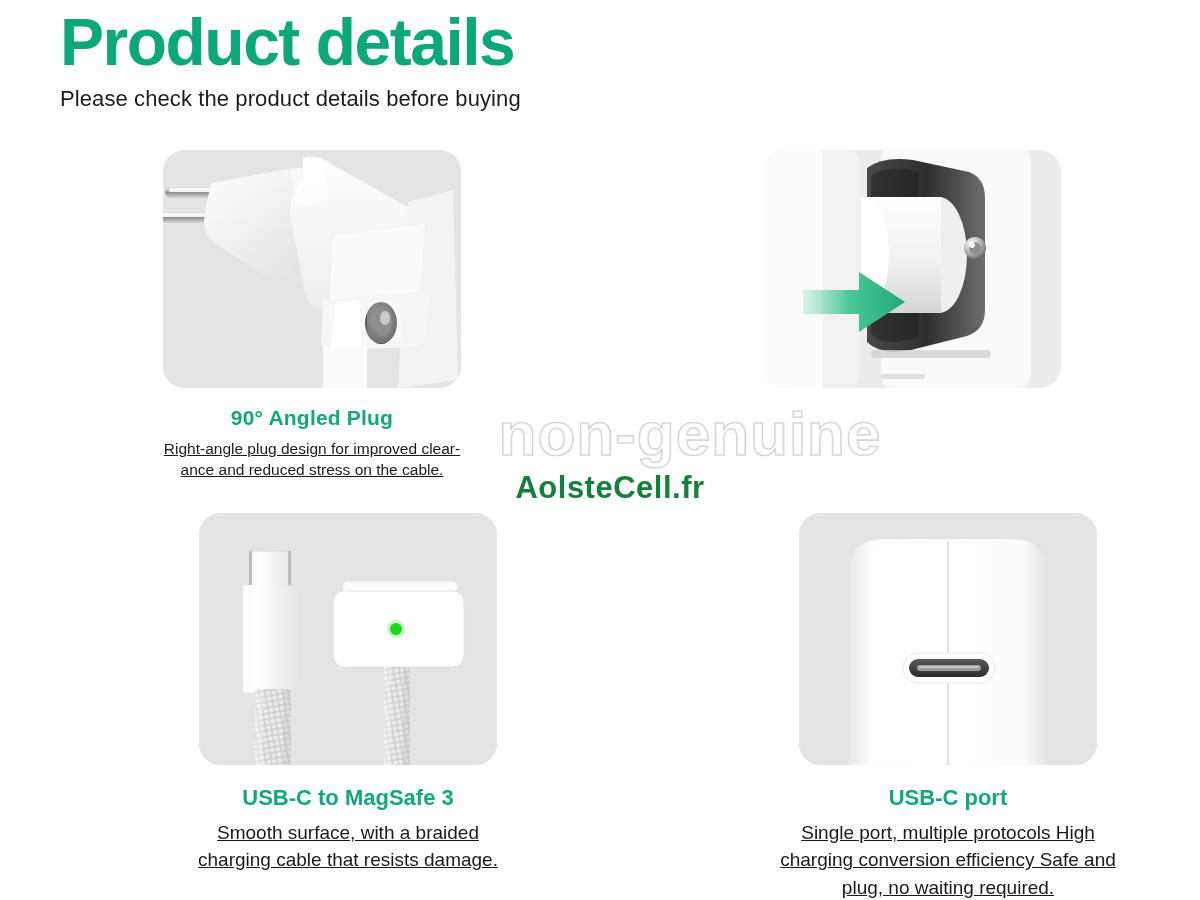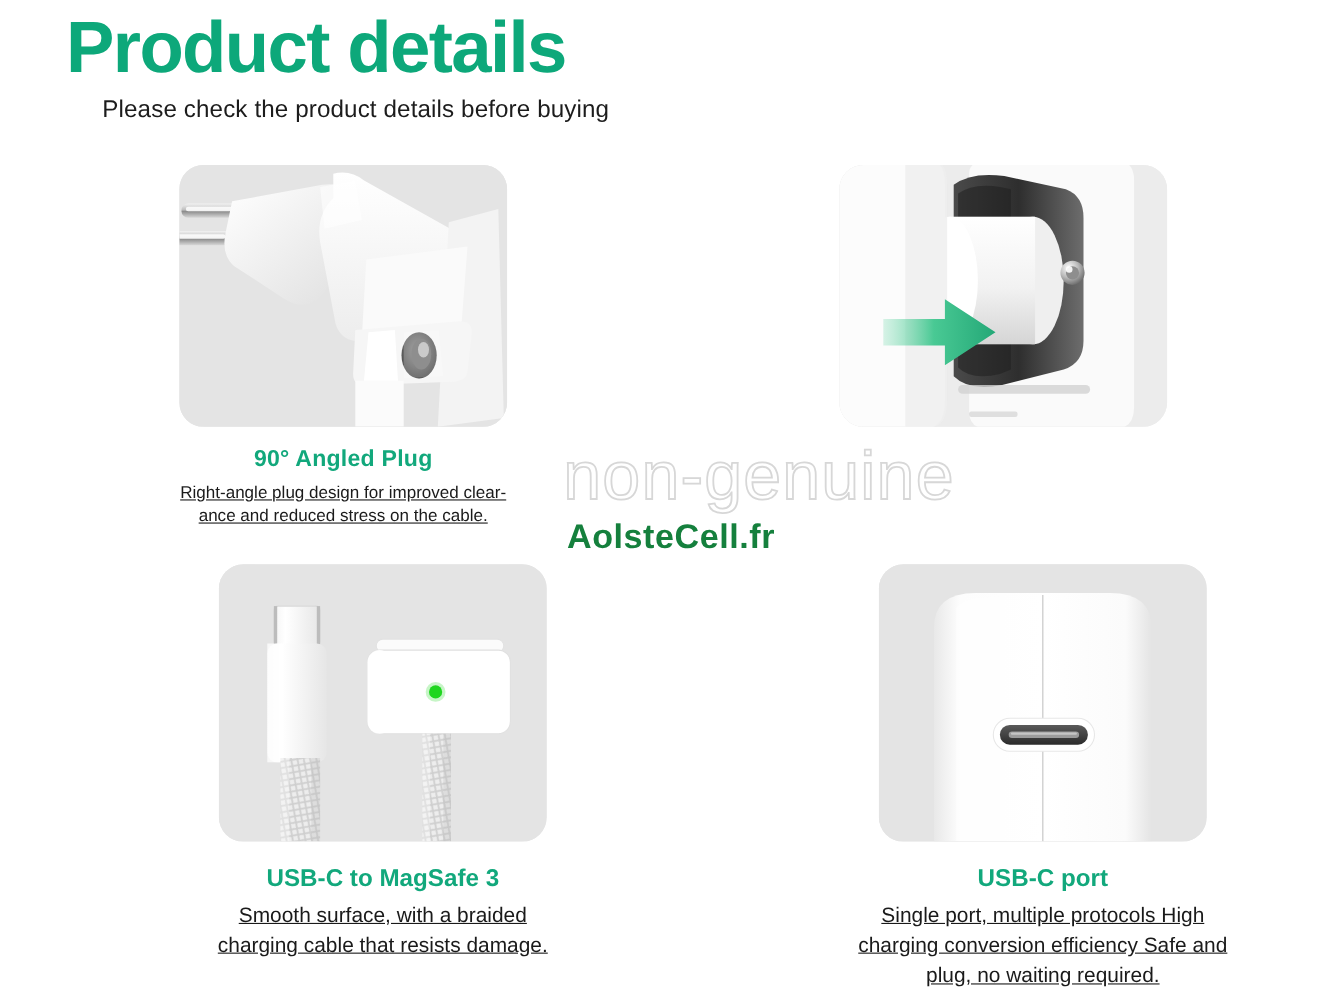"Please check the product details" .subtitle { margin-left: 33px -> none }
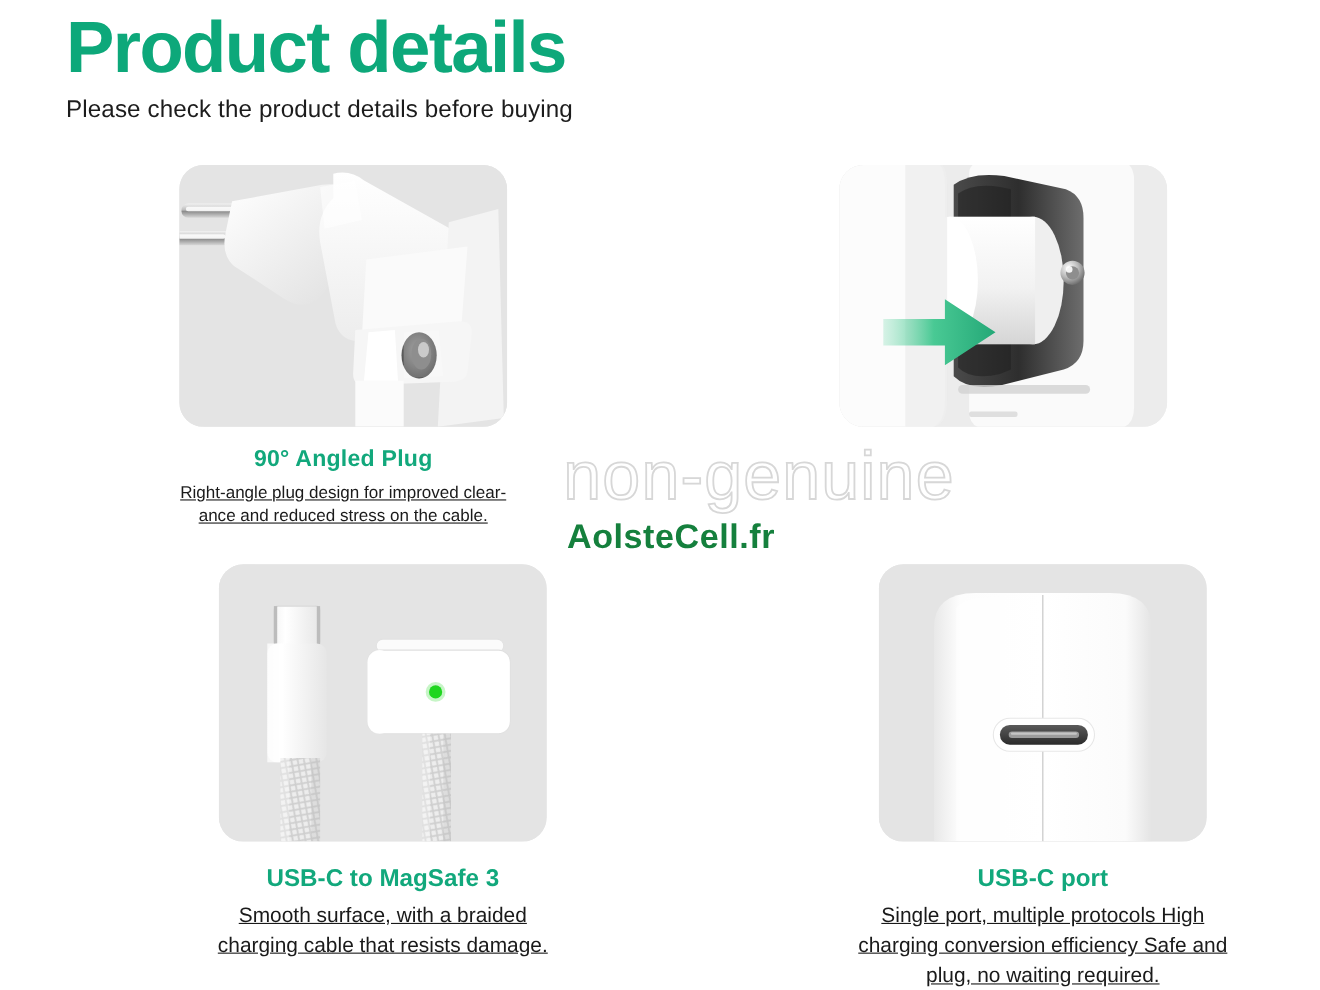"non-genuine" .wm-outline { font-weight: normal -> bold }
